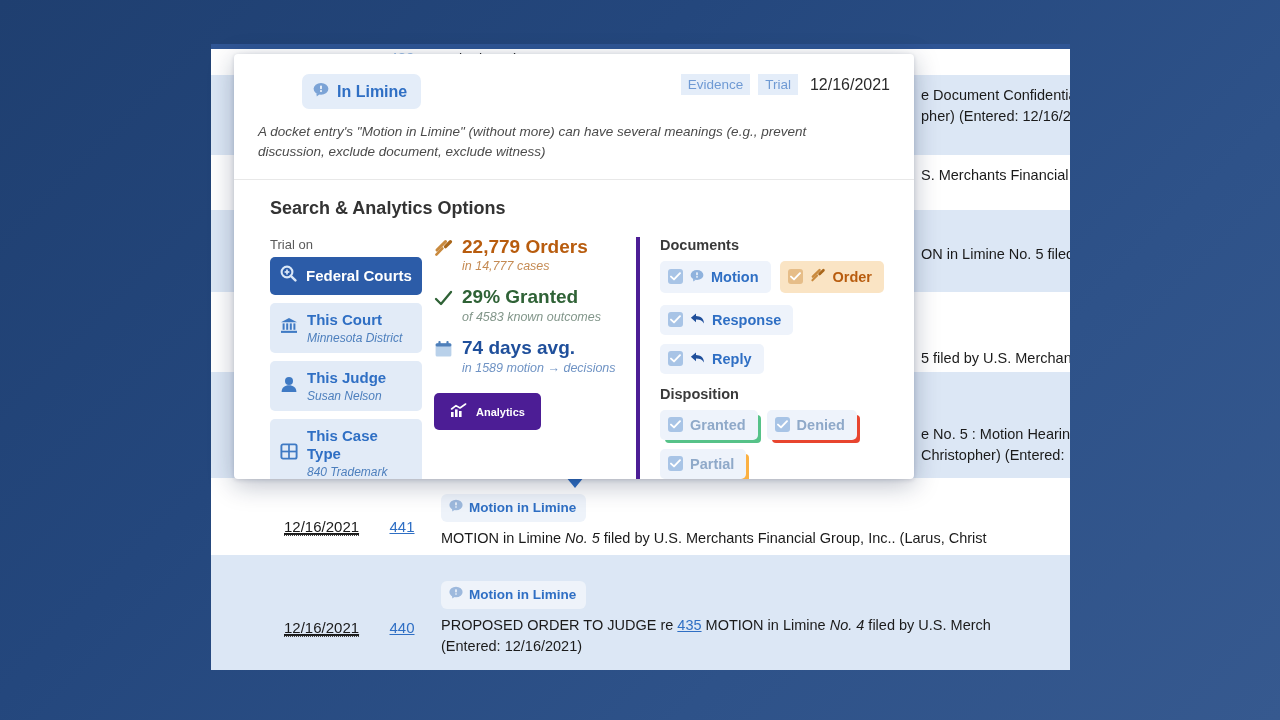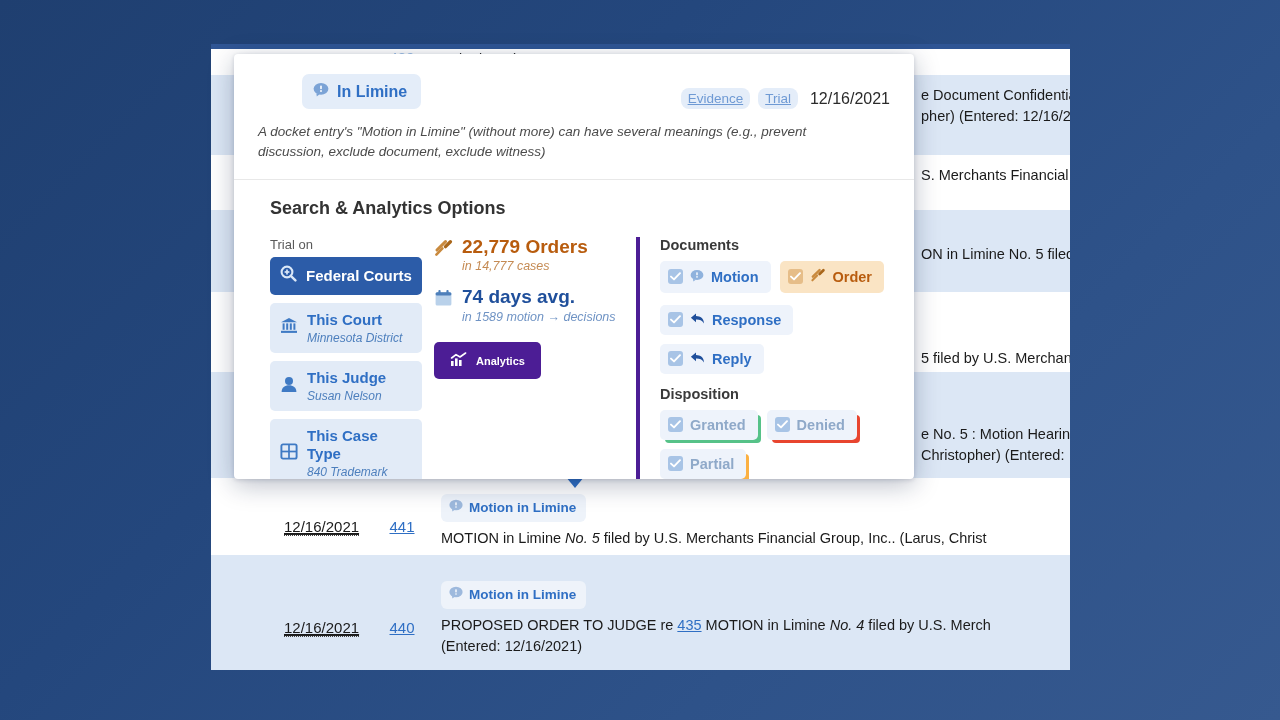"In Limine" .head-top { align-items: flex-end -> flex-start }
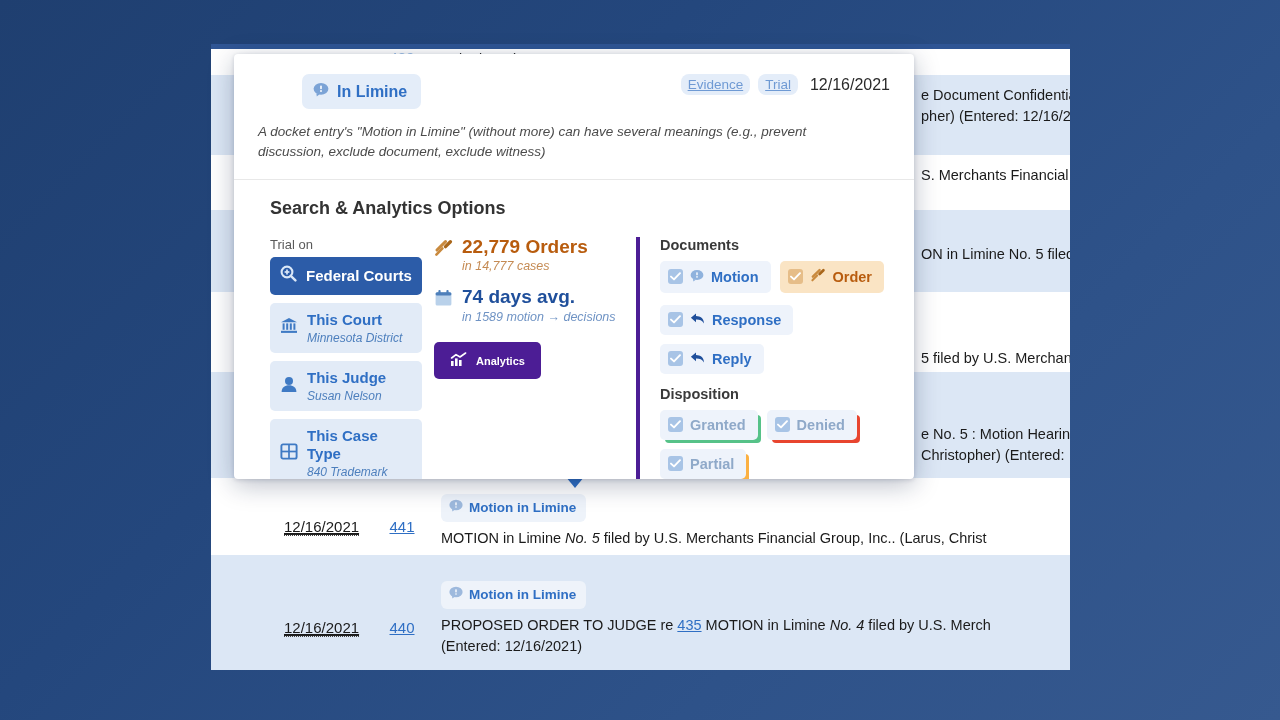"Evidence" .tag { border-radius: 8px -> 0; text-decoration: underline -> none }
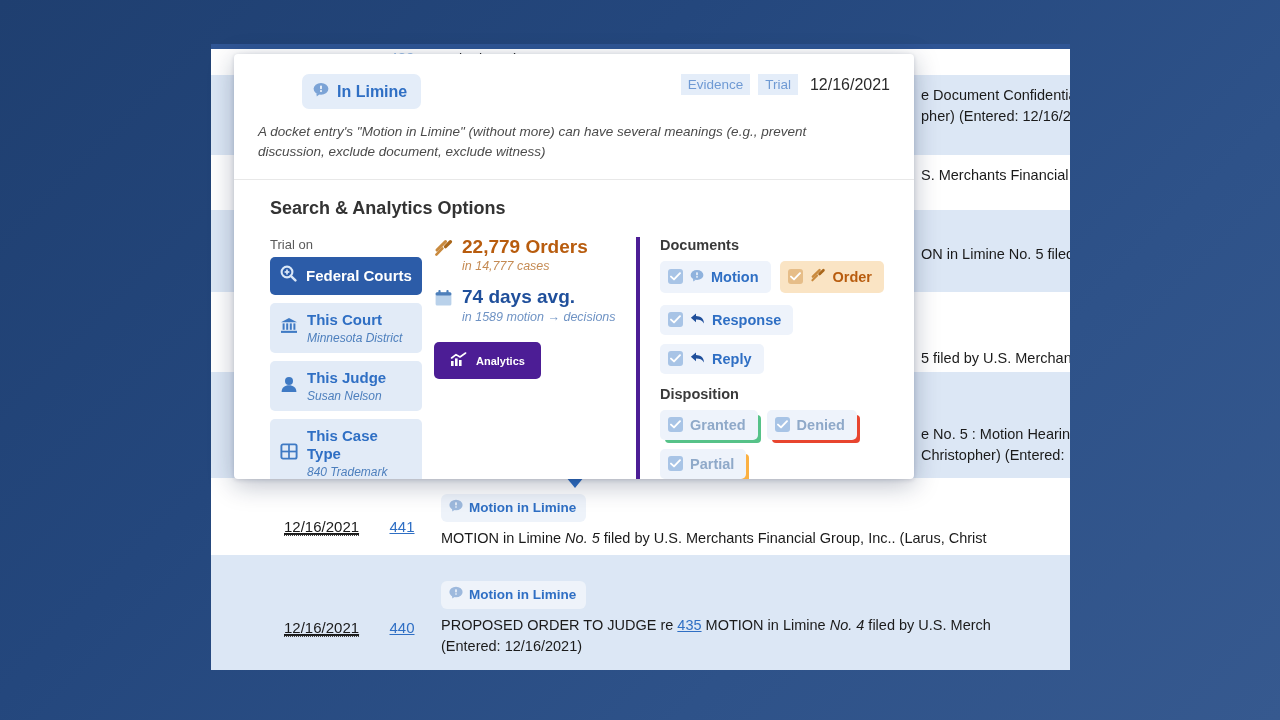"29% Granted" div.stat { html: none -> <div> <span> <svg> <polyline></polyline> </svg> </span> <span> <span>29% Granted</span> <span>of 4583 known outcomes</span> </span> </div> }
